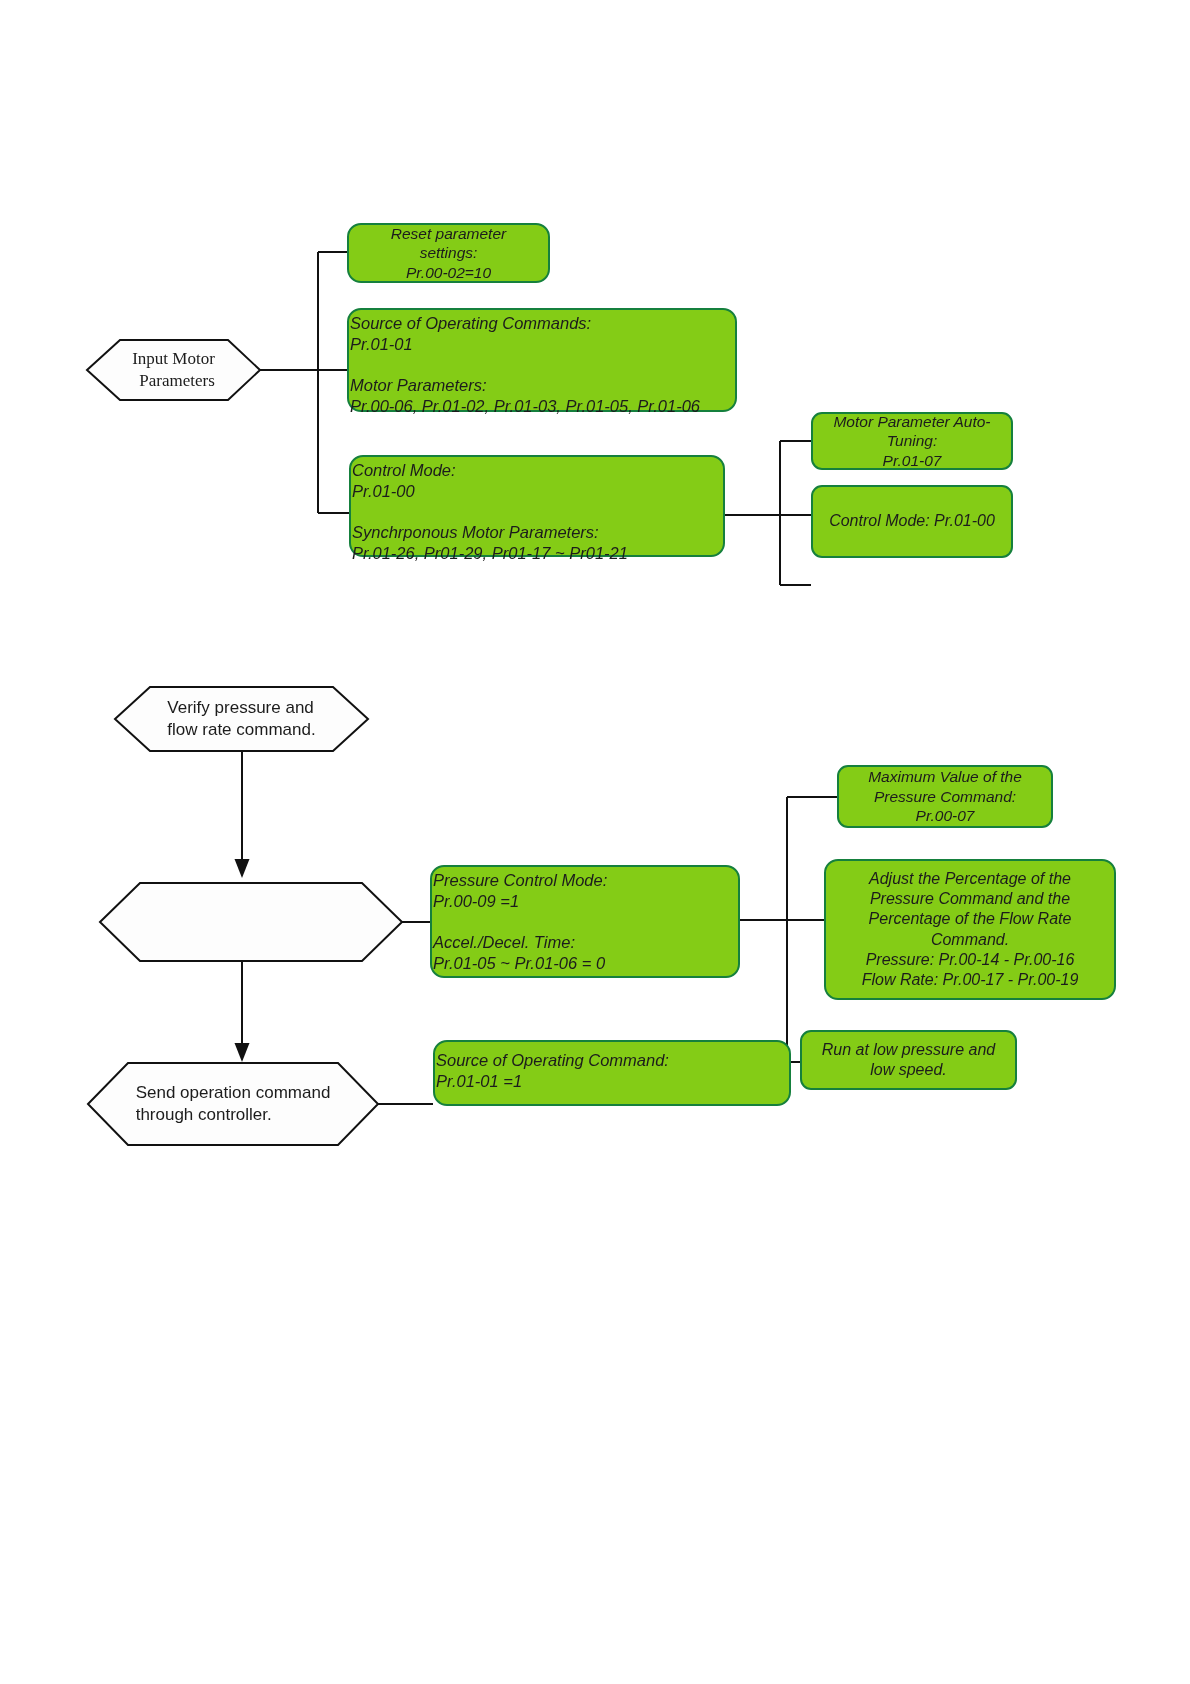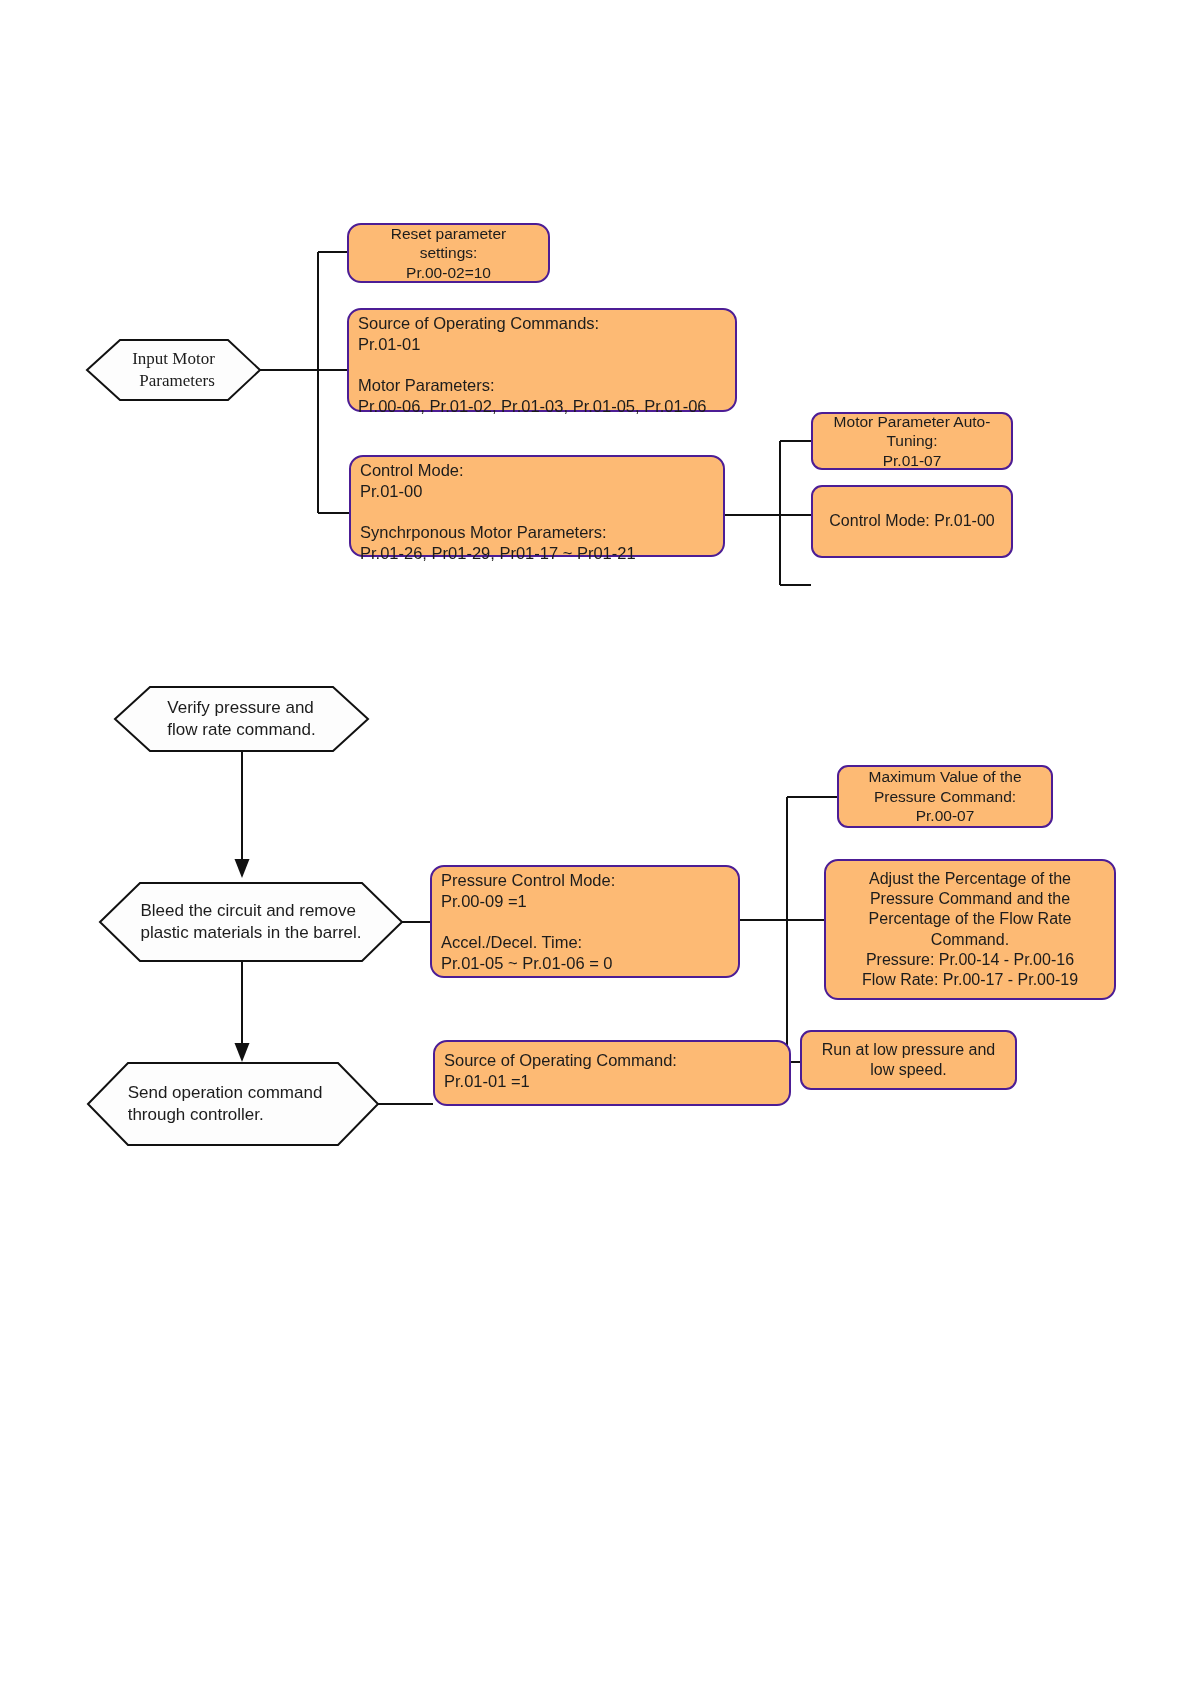"Reset parameter" .node { background: #fdba74 -> #84cc16; border: 2px solid #4c1d95 -> 2px solid #15803d; font-style: none -> italic }
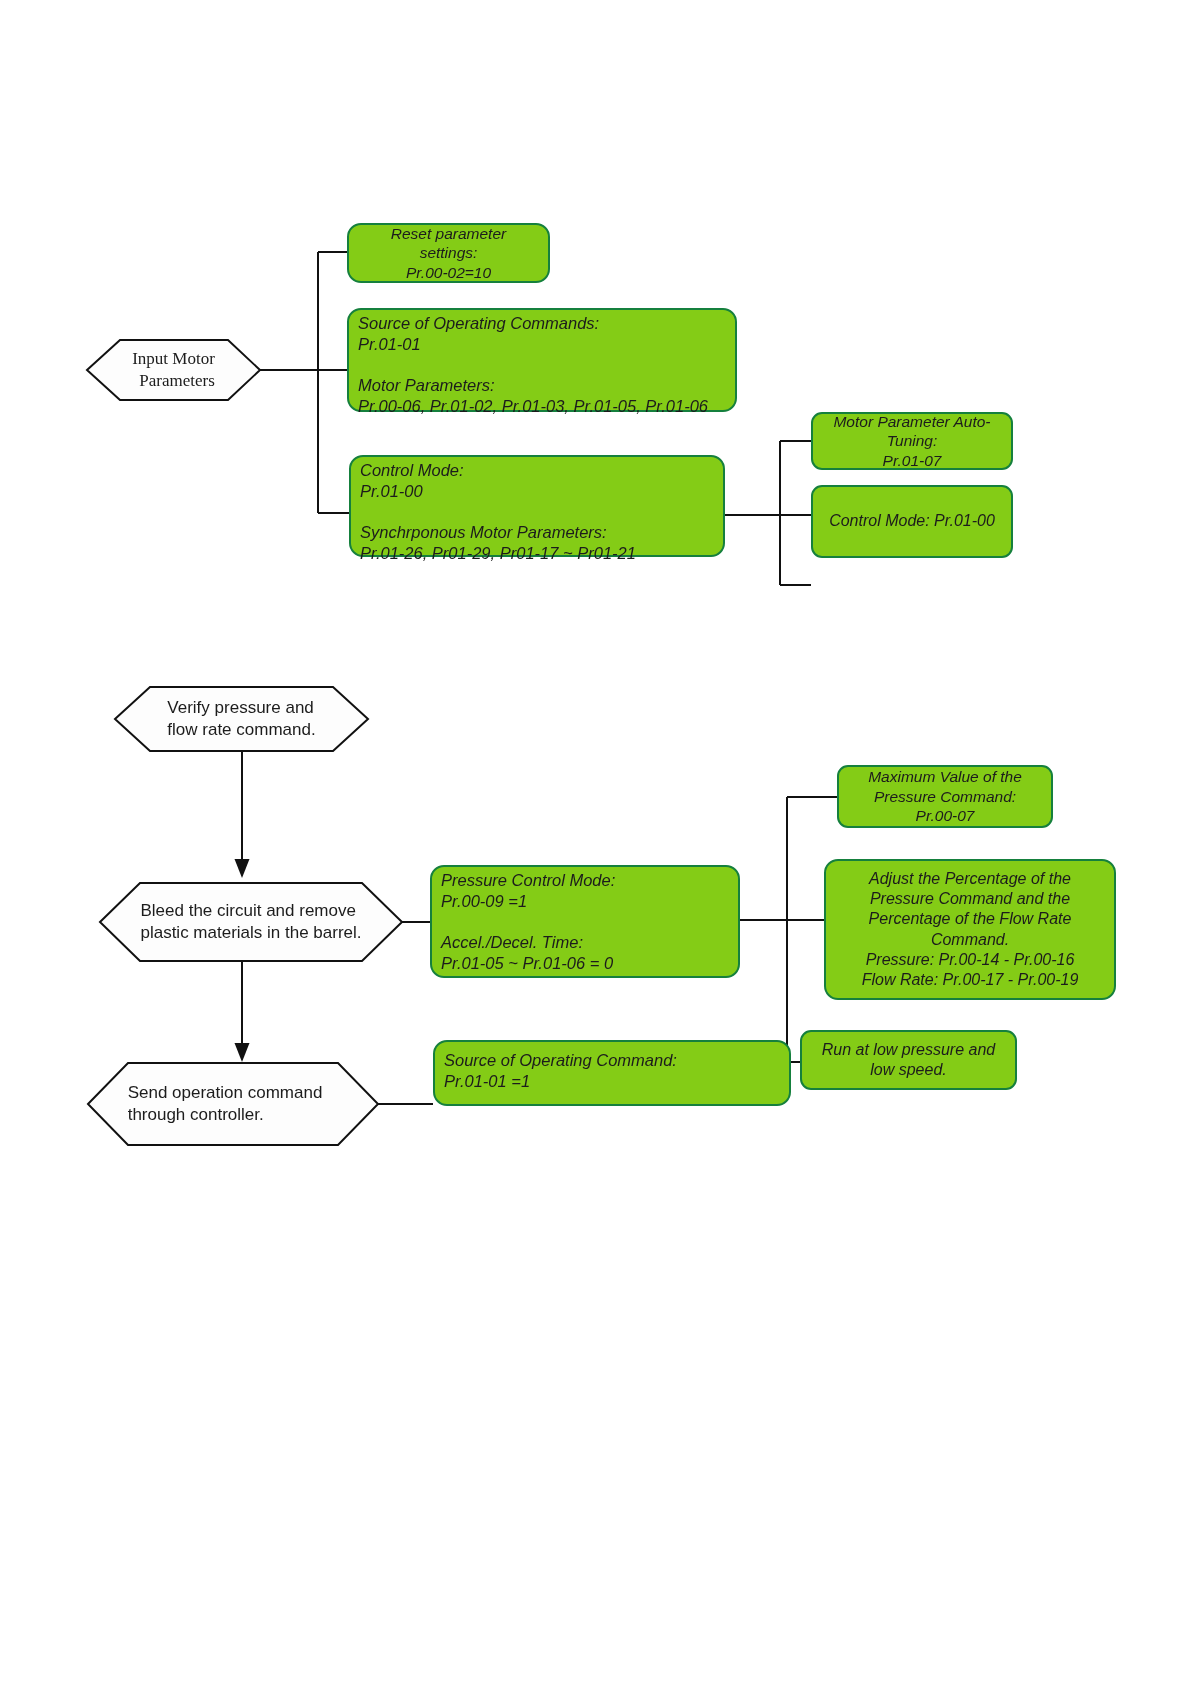"Source of Operating Commands:" .left { padding: 3px 6px 0 9px -> 3px 6px 0 1px }
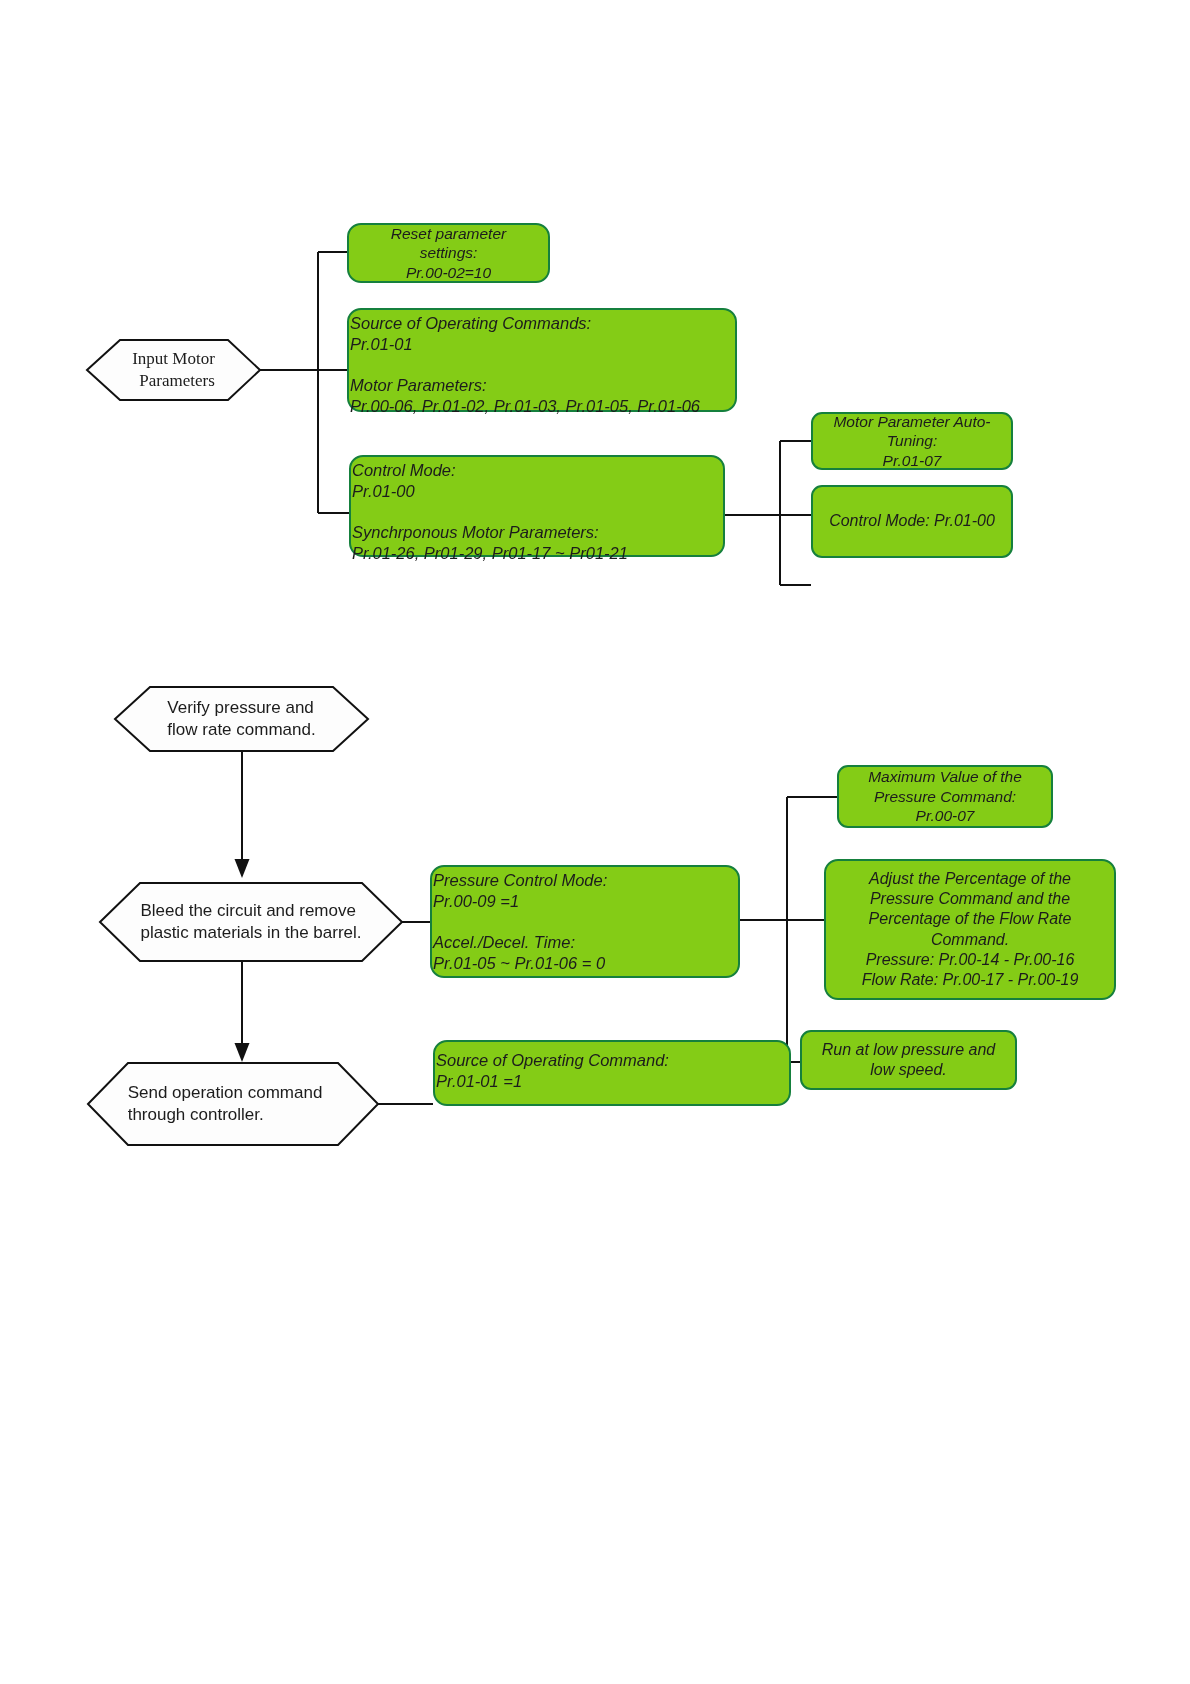"Bleed the circuit and remove" div.hex-label { html: <div>Bleed the circuit and remove plastic materials in the barrel.</div> -> none }
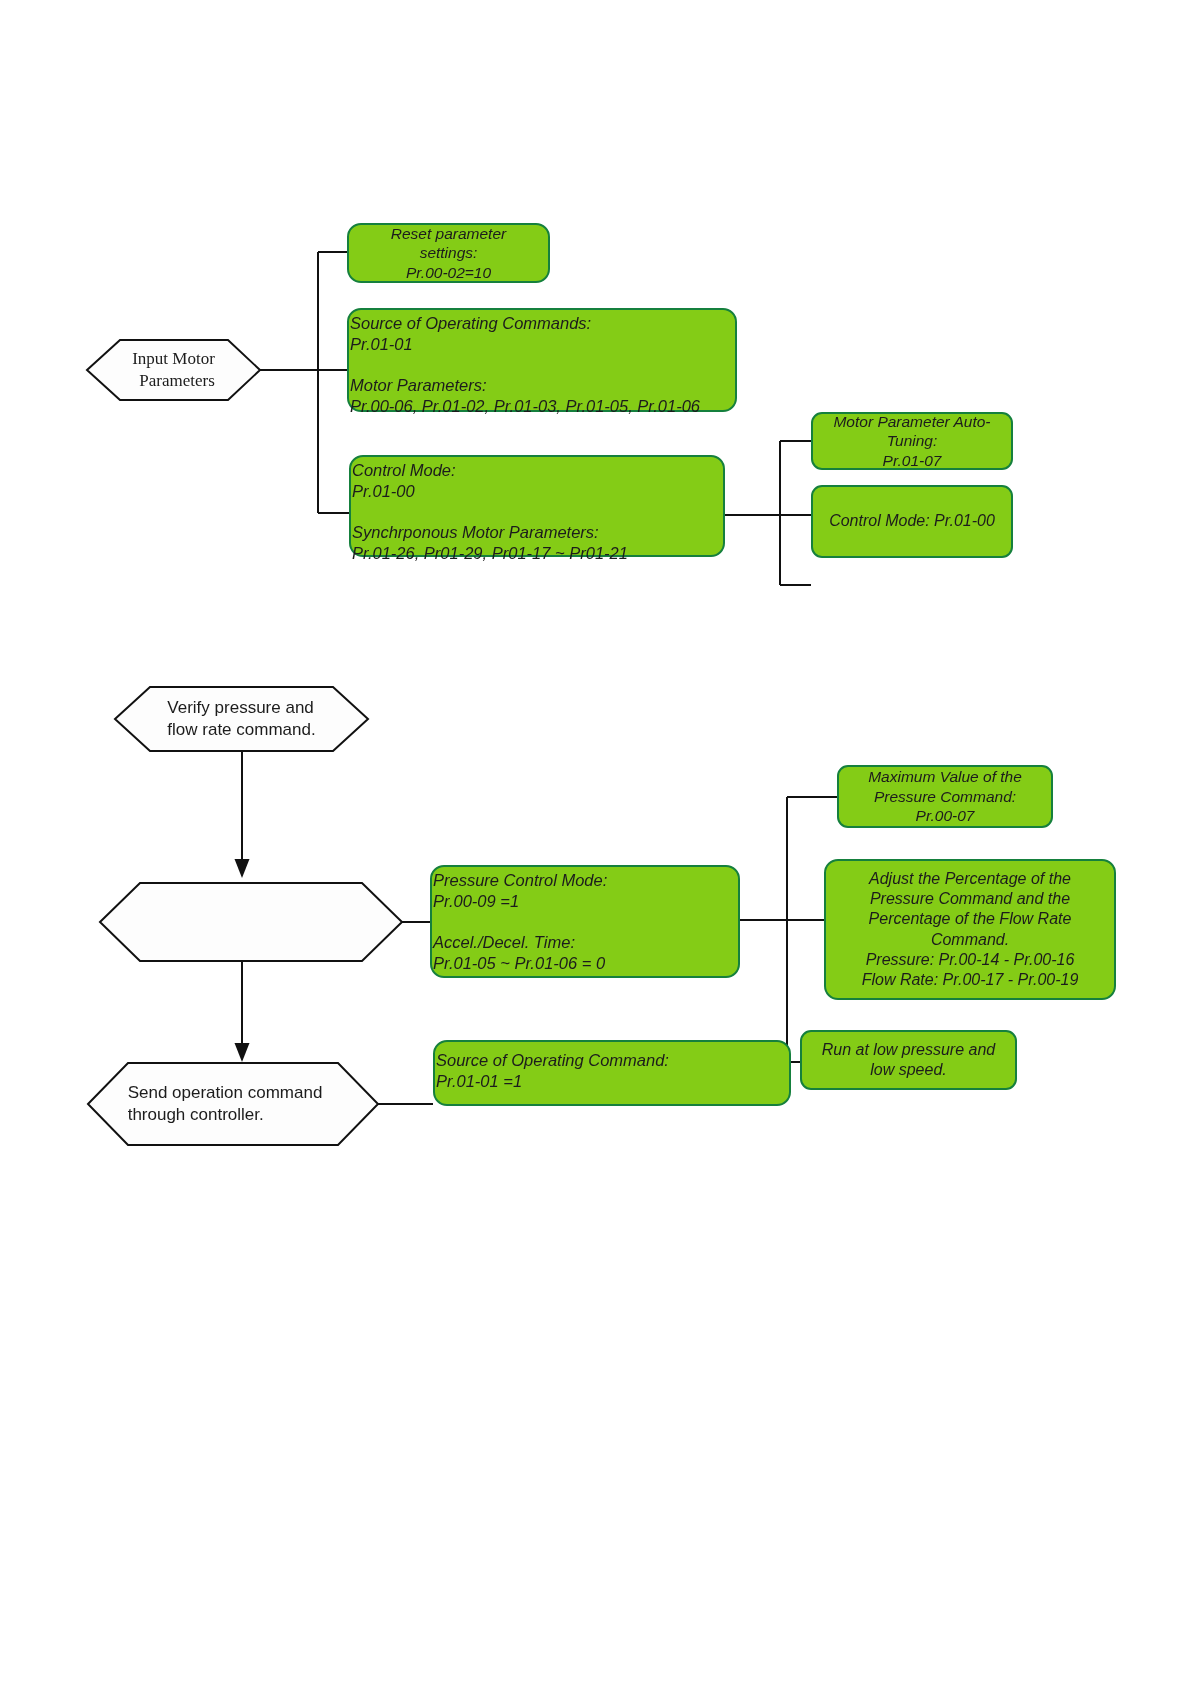"Send operation command" div.hex-label { left: 80px -> 88px }
